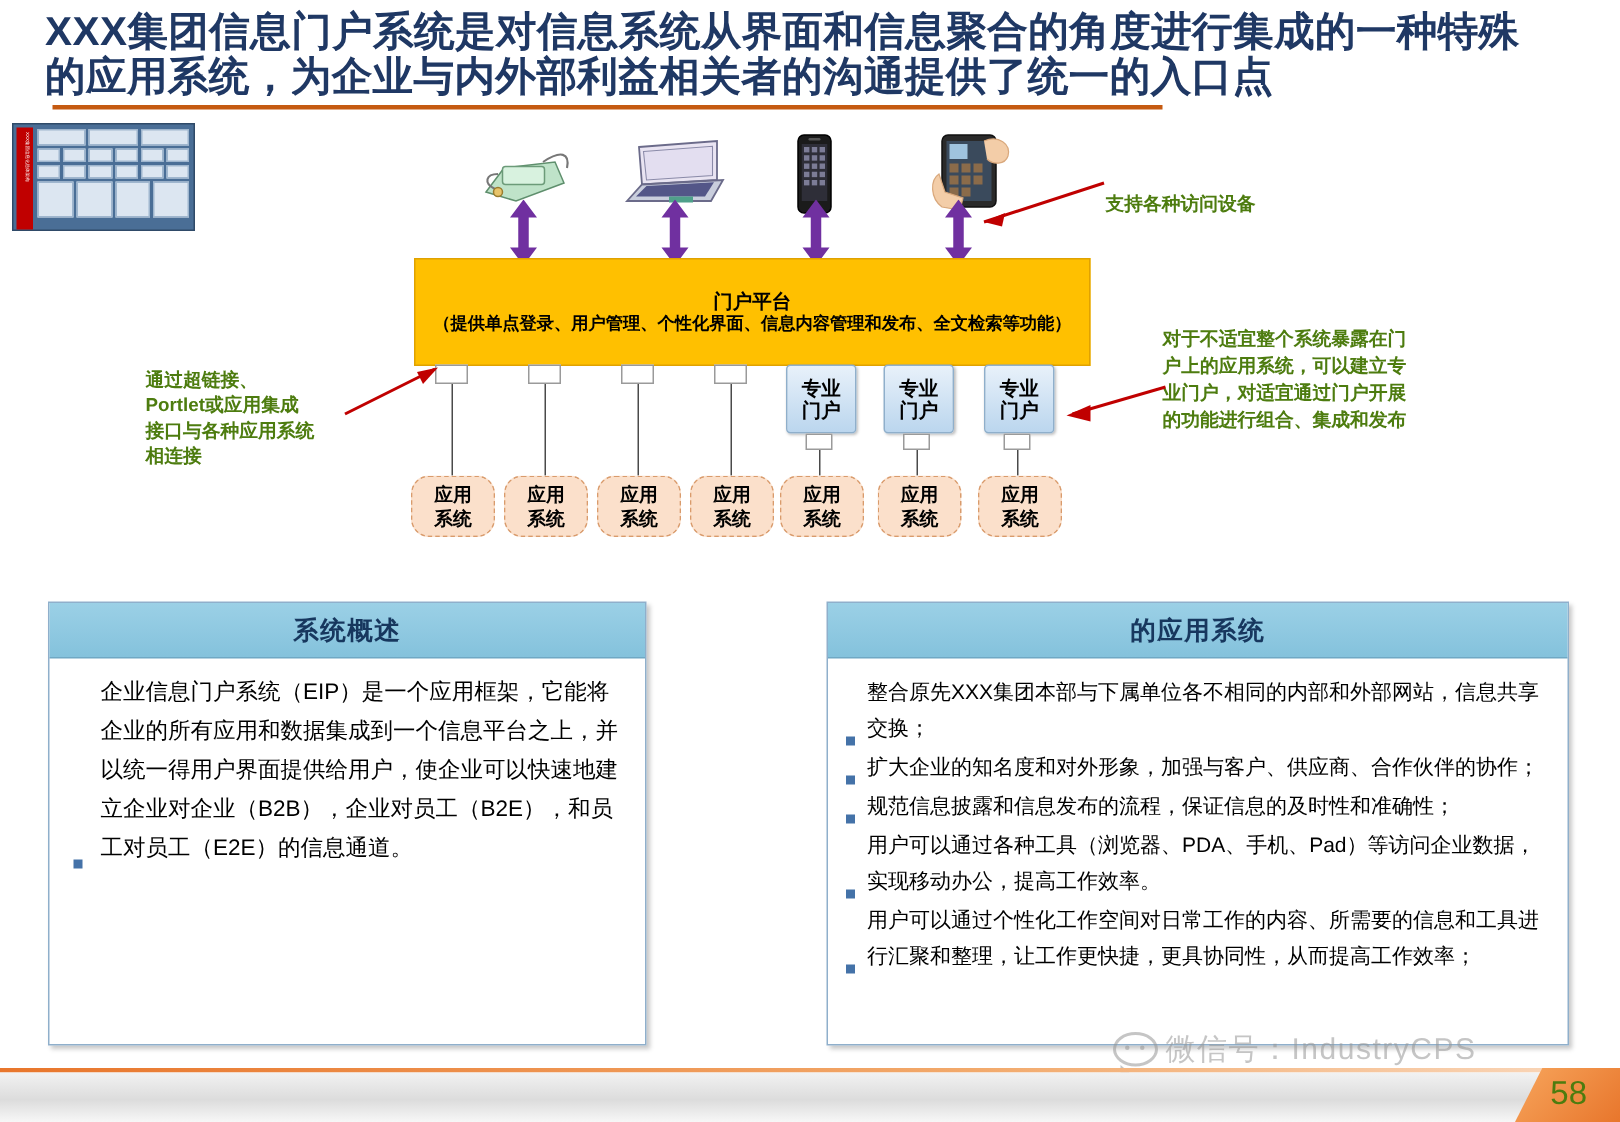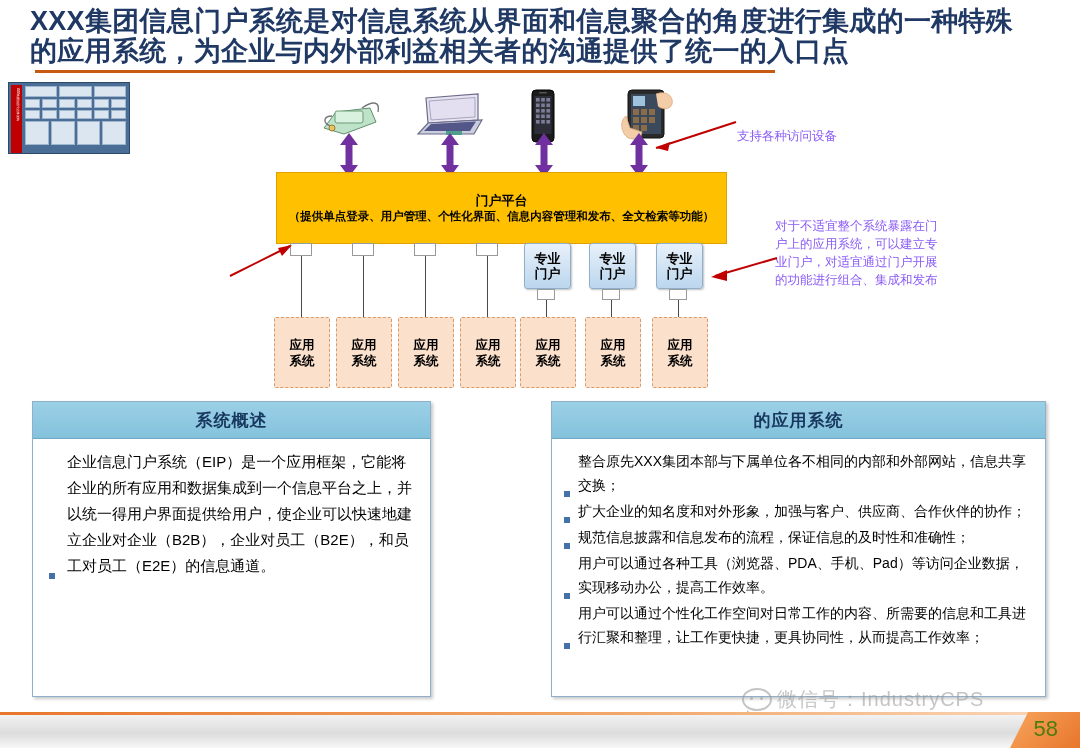"支持各种访问设备" .annot { color: #8b5cf6 -> #4d7c0f; font-weight: normal -> bold }
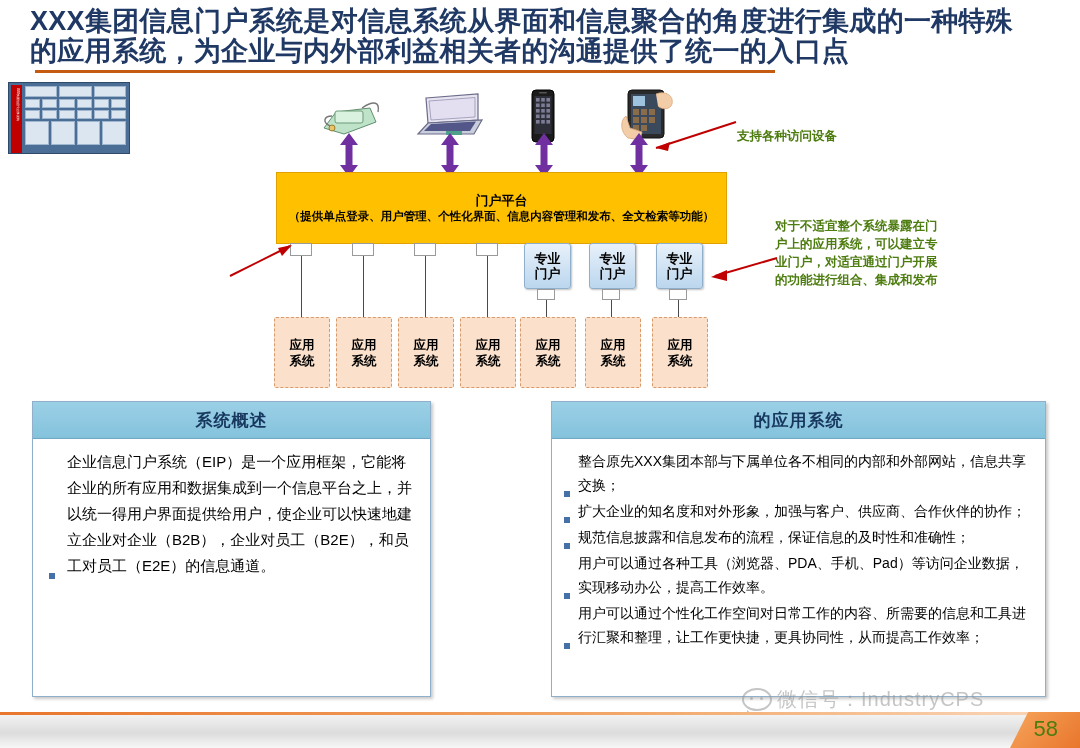"通过超链接、" div.annot { html: none -> <div> <div>通过超链接、</div> <div>Portlet或应用集成</div> <div>接口与各种应用系统</div> <div>相连接</div> </div> }
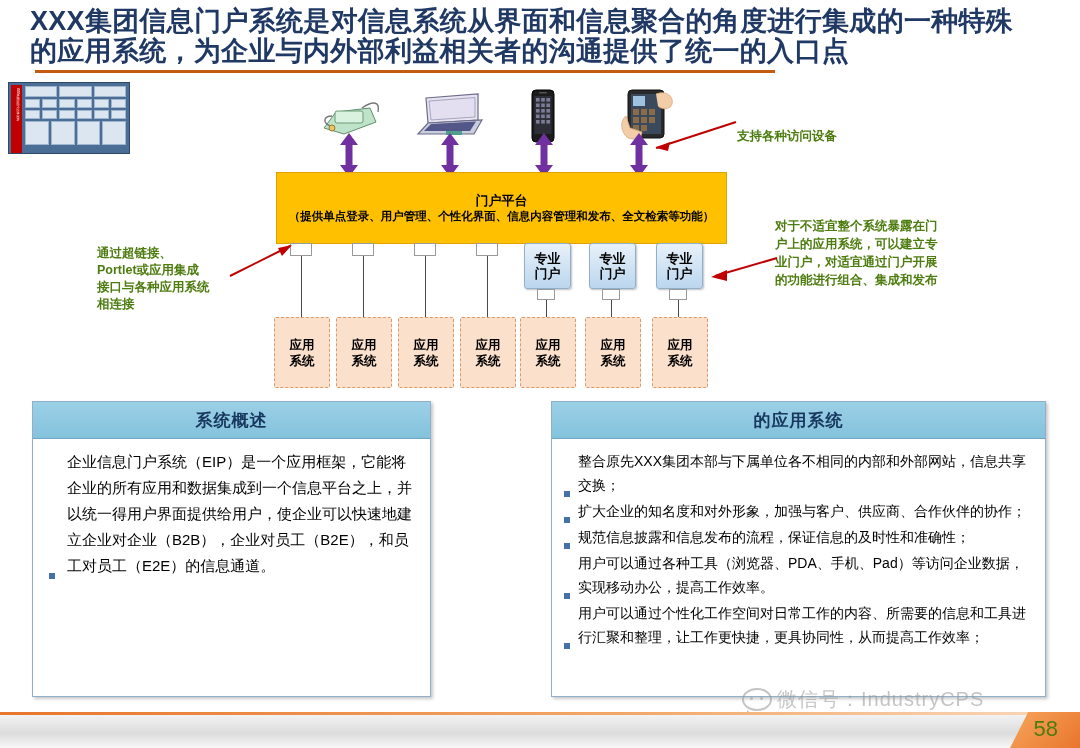"应用" .appbox { border-radius: 2px -> 12px; height: 71px -> 41px }
